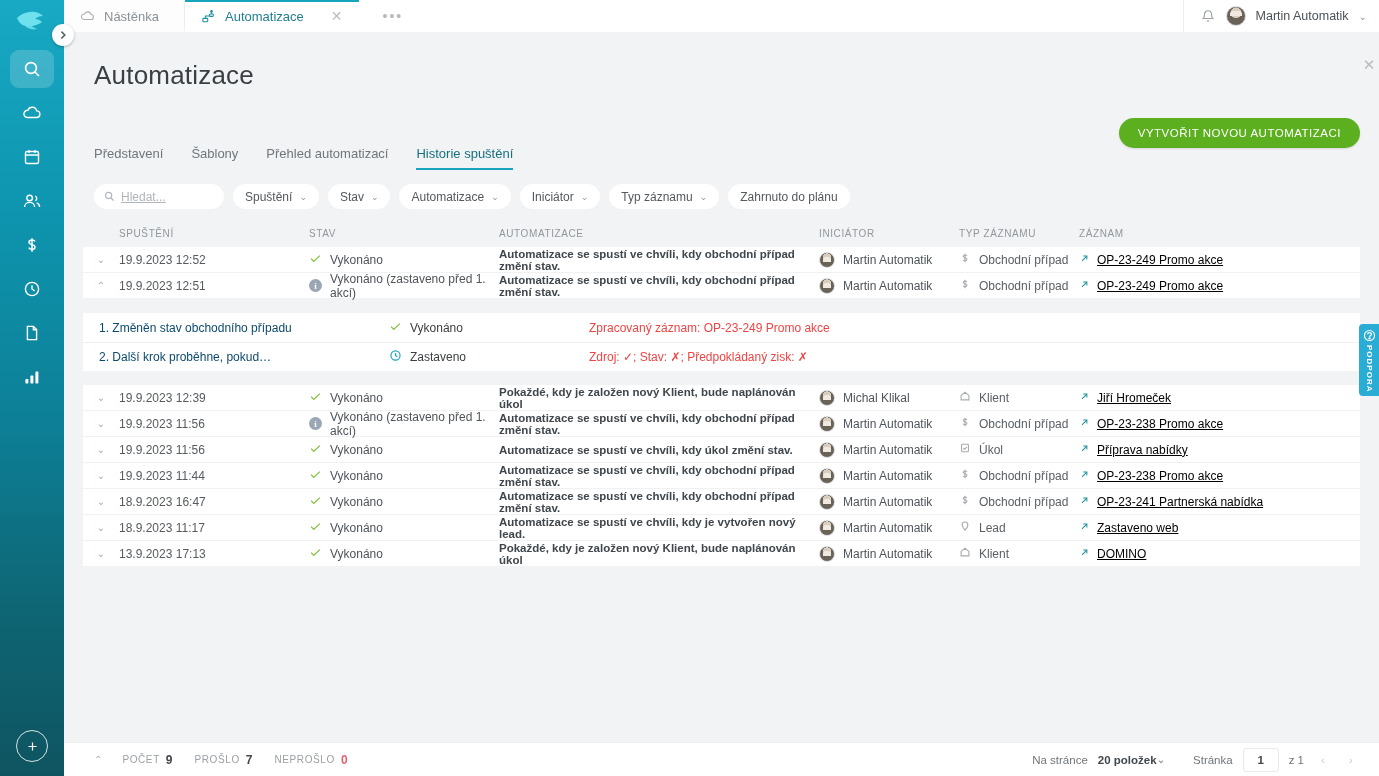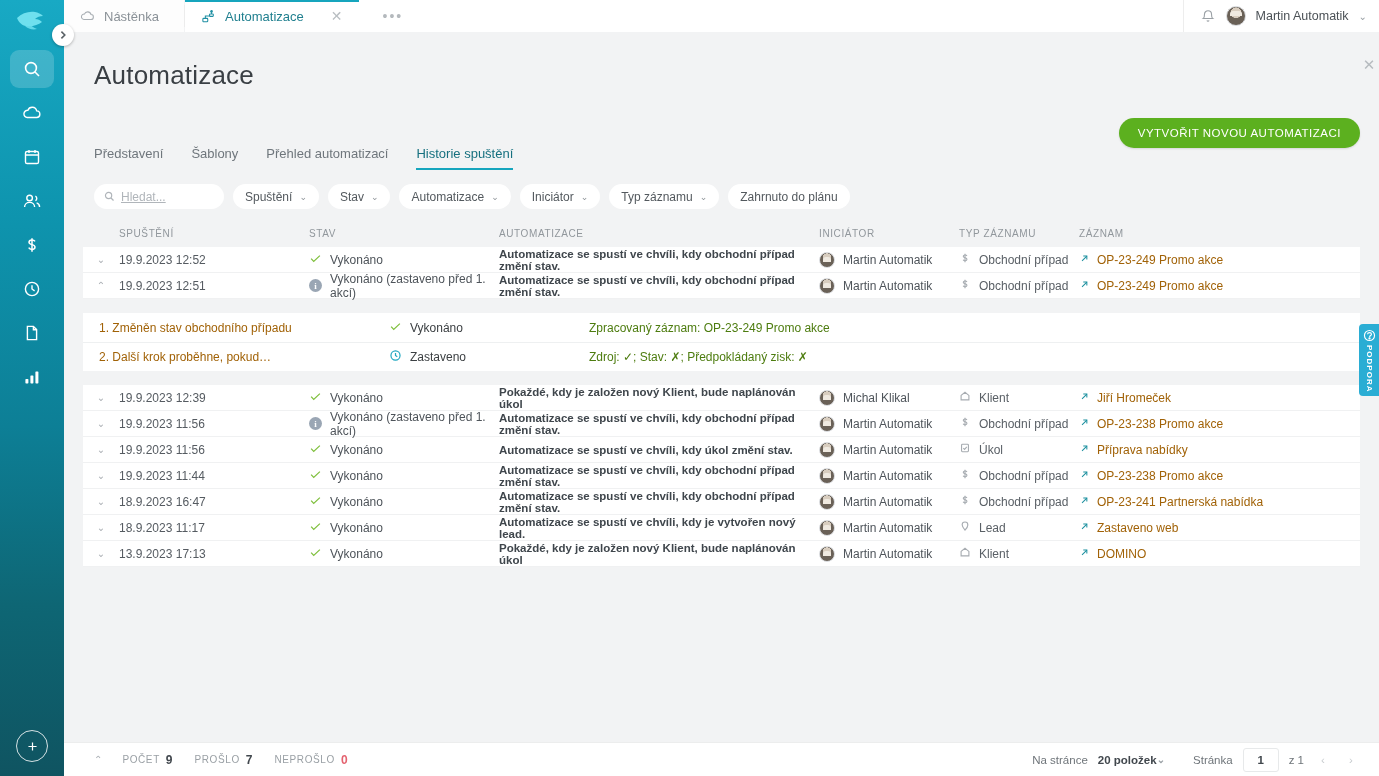"OP-23-249 Promo akce" .rec { color: #a16207 -> #000000; text-decoration: none -> underline }
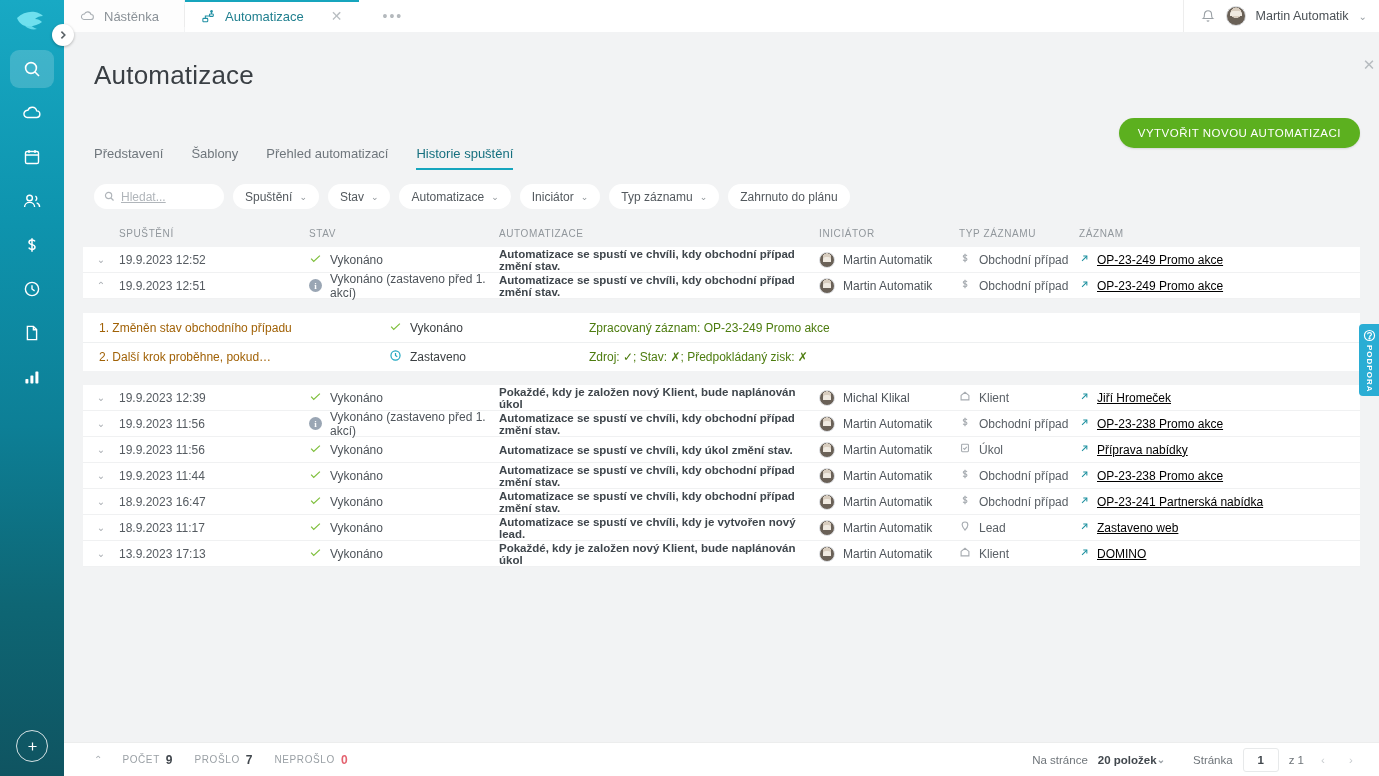"1. Změněn stav obchodního případu" .dstep { color: #a16207 -> #0c4a6e }
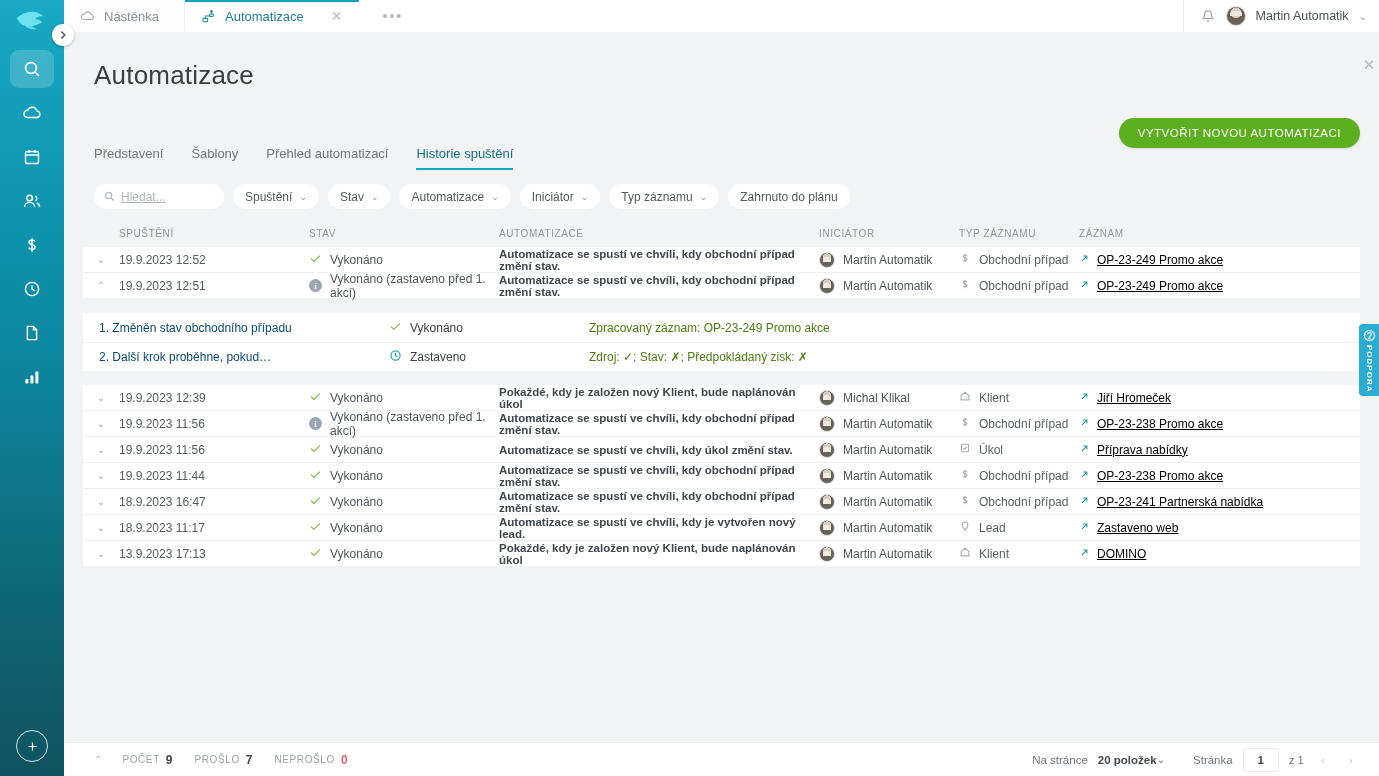"Zpracovaný záznam: OP-23-249 Promo akce" .dinfo { color: #4d7c0f -> #ef4444 }
